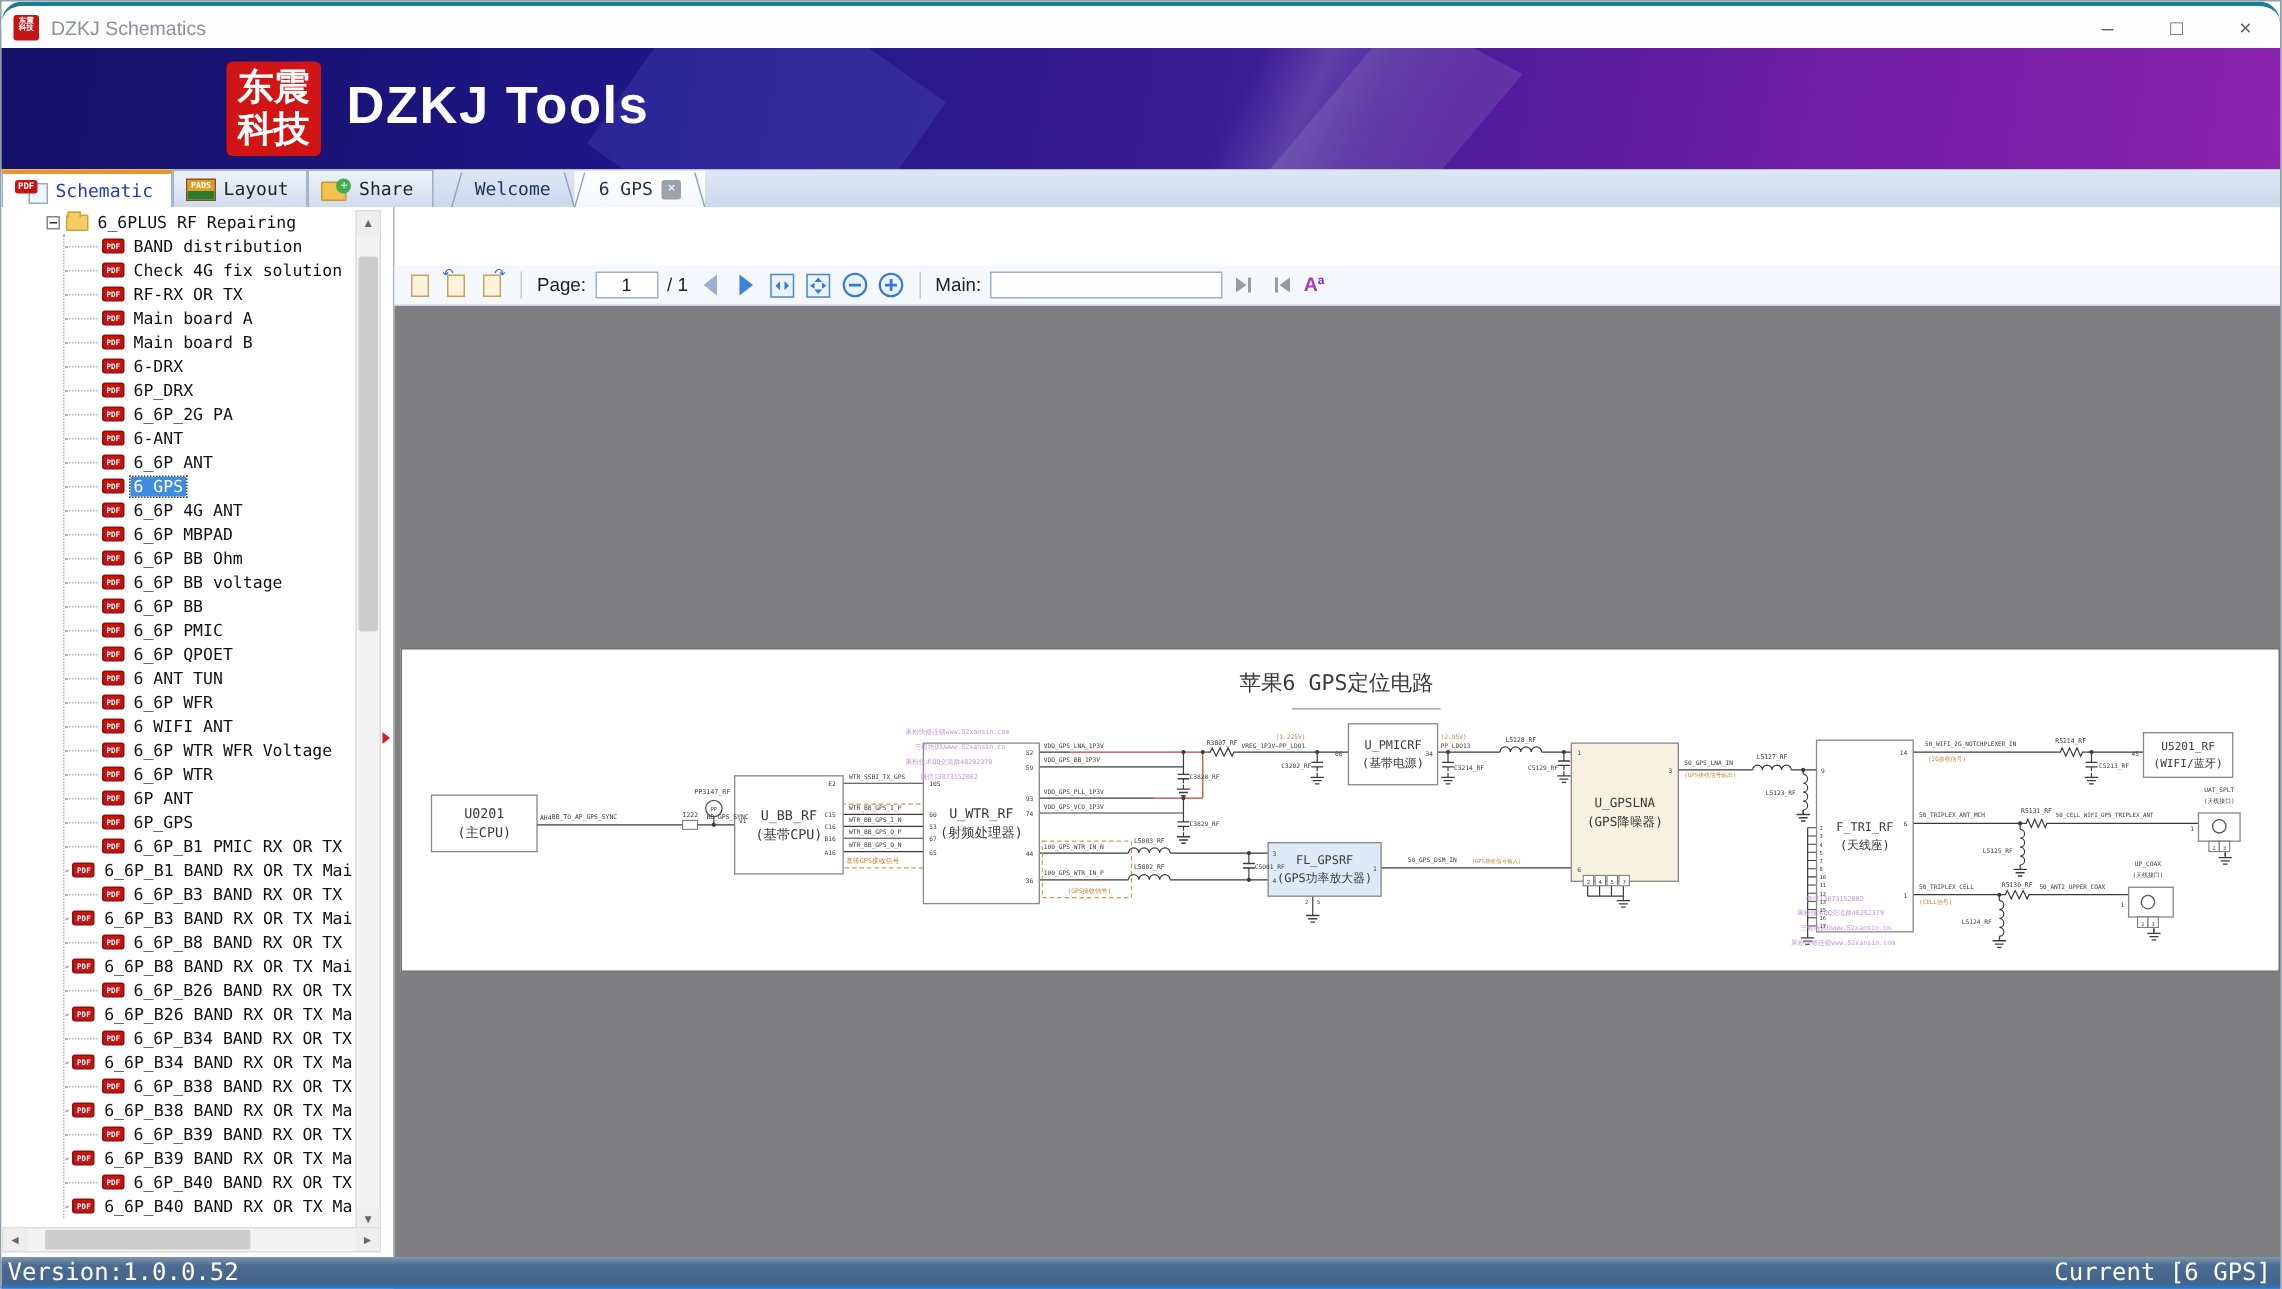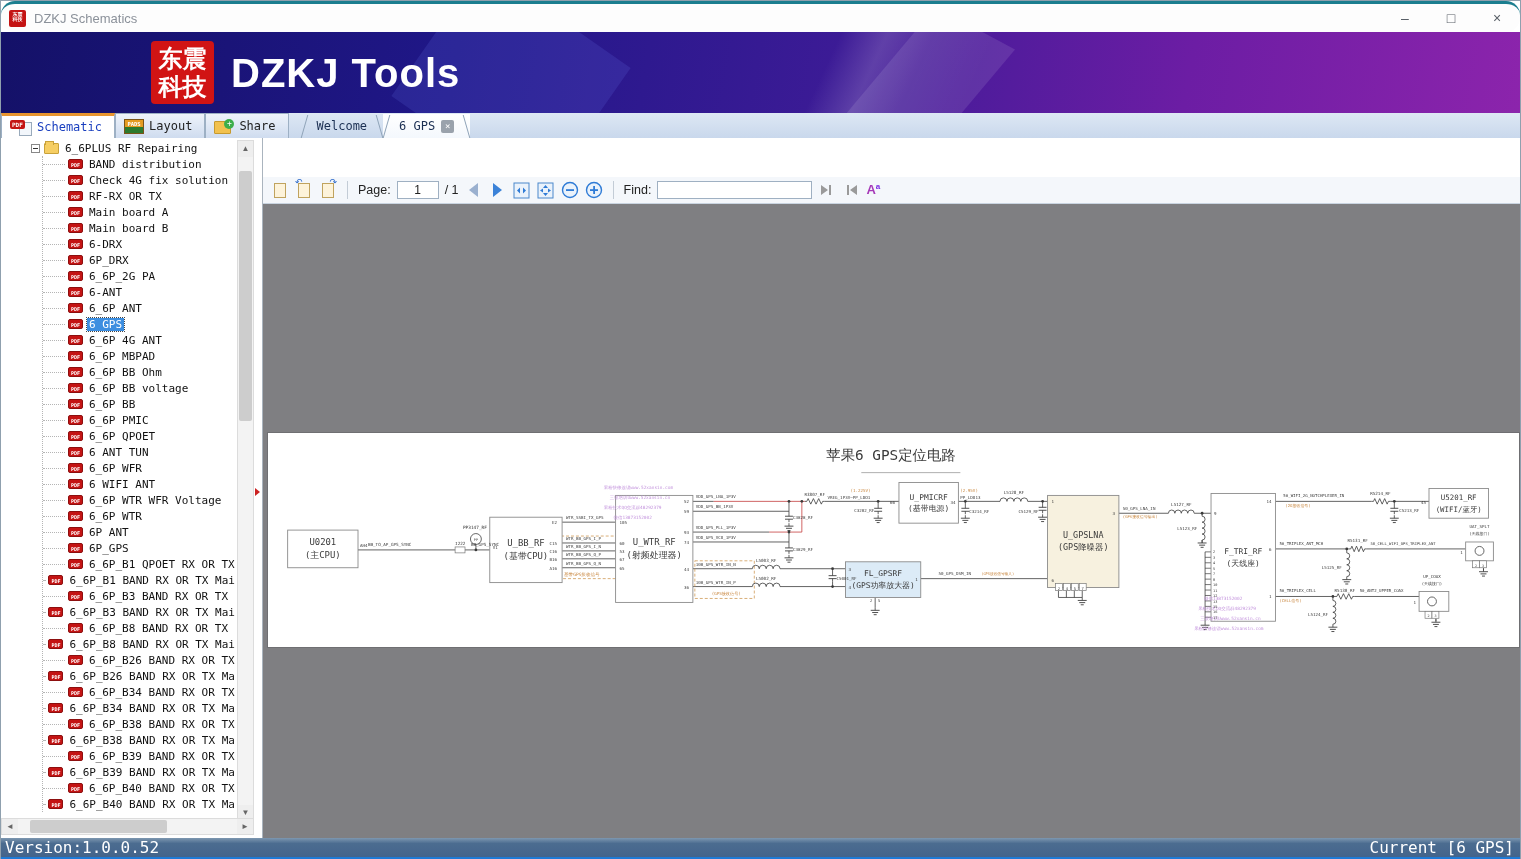"DZKJ Tools" #banner-title { font-size: 40px -> 35px }
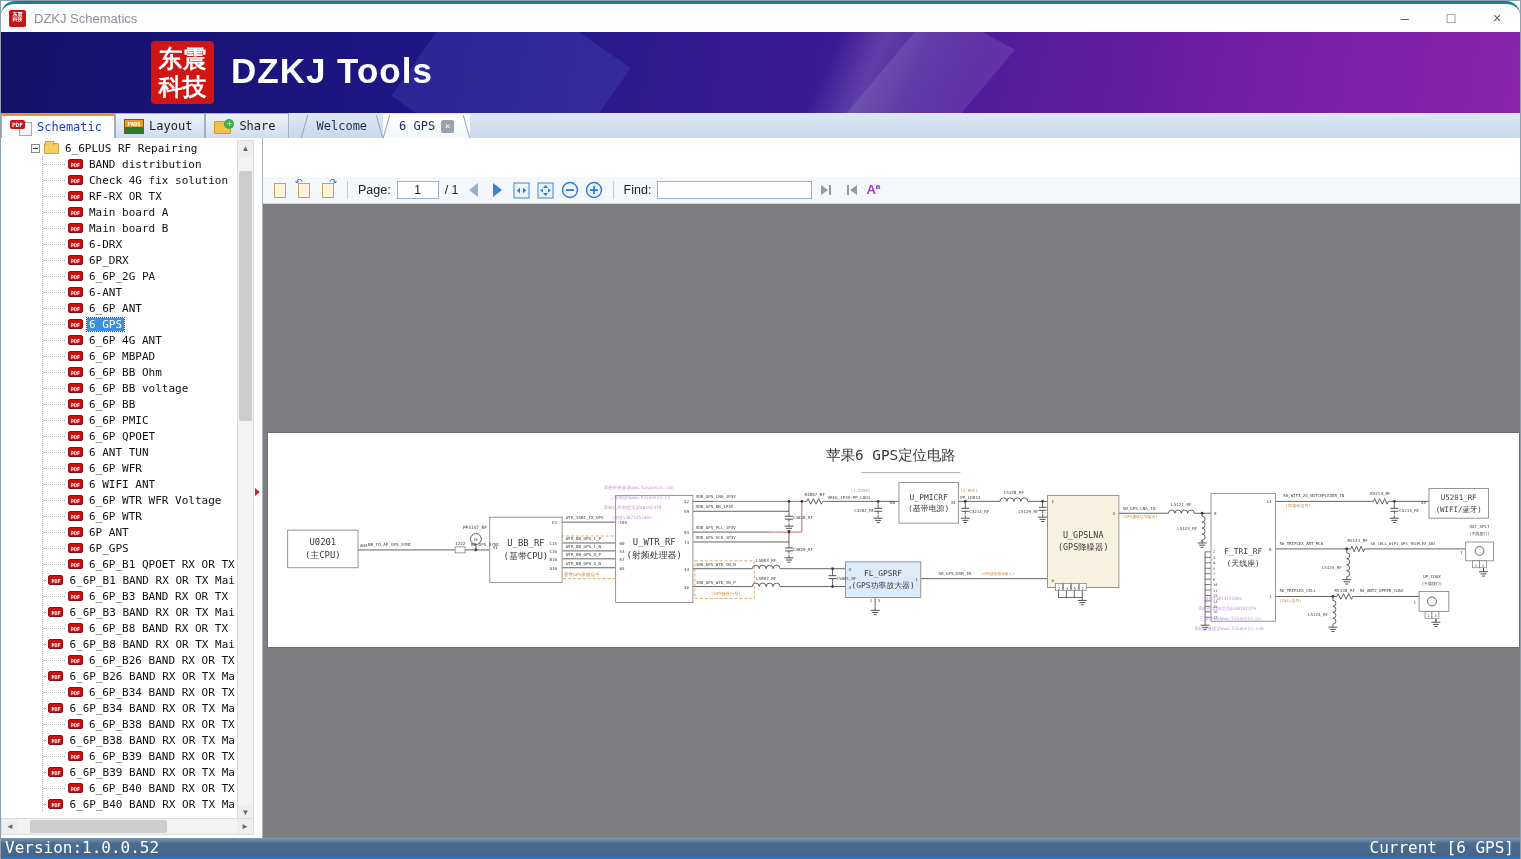"Find:" span { text: Find -> Main }
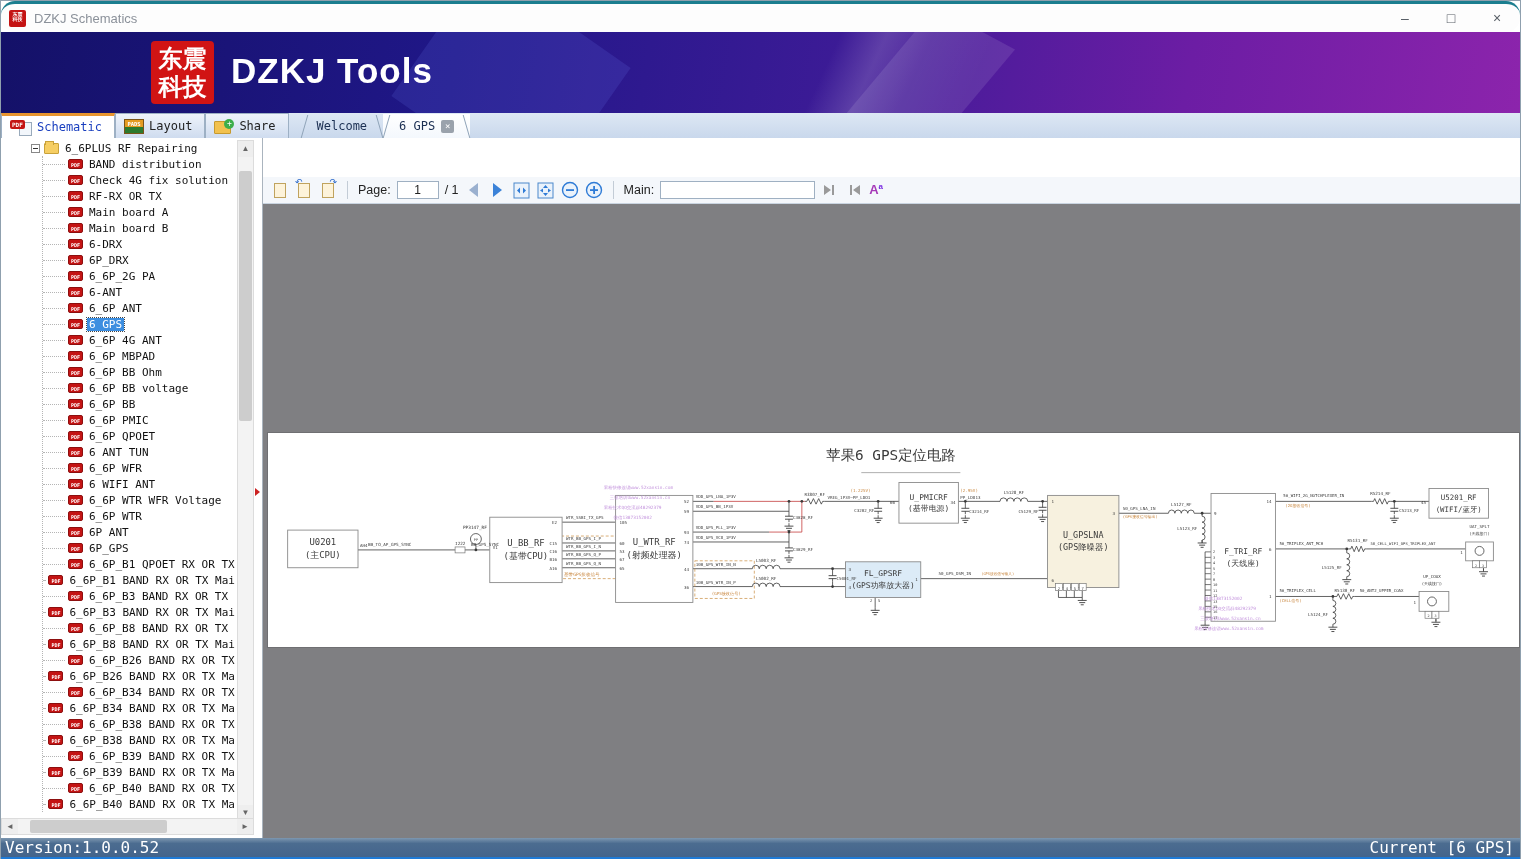"6_6P_B1 QPOET RX OR TX" span.t-label { text: QPOET -> PMIC }
